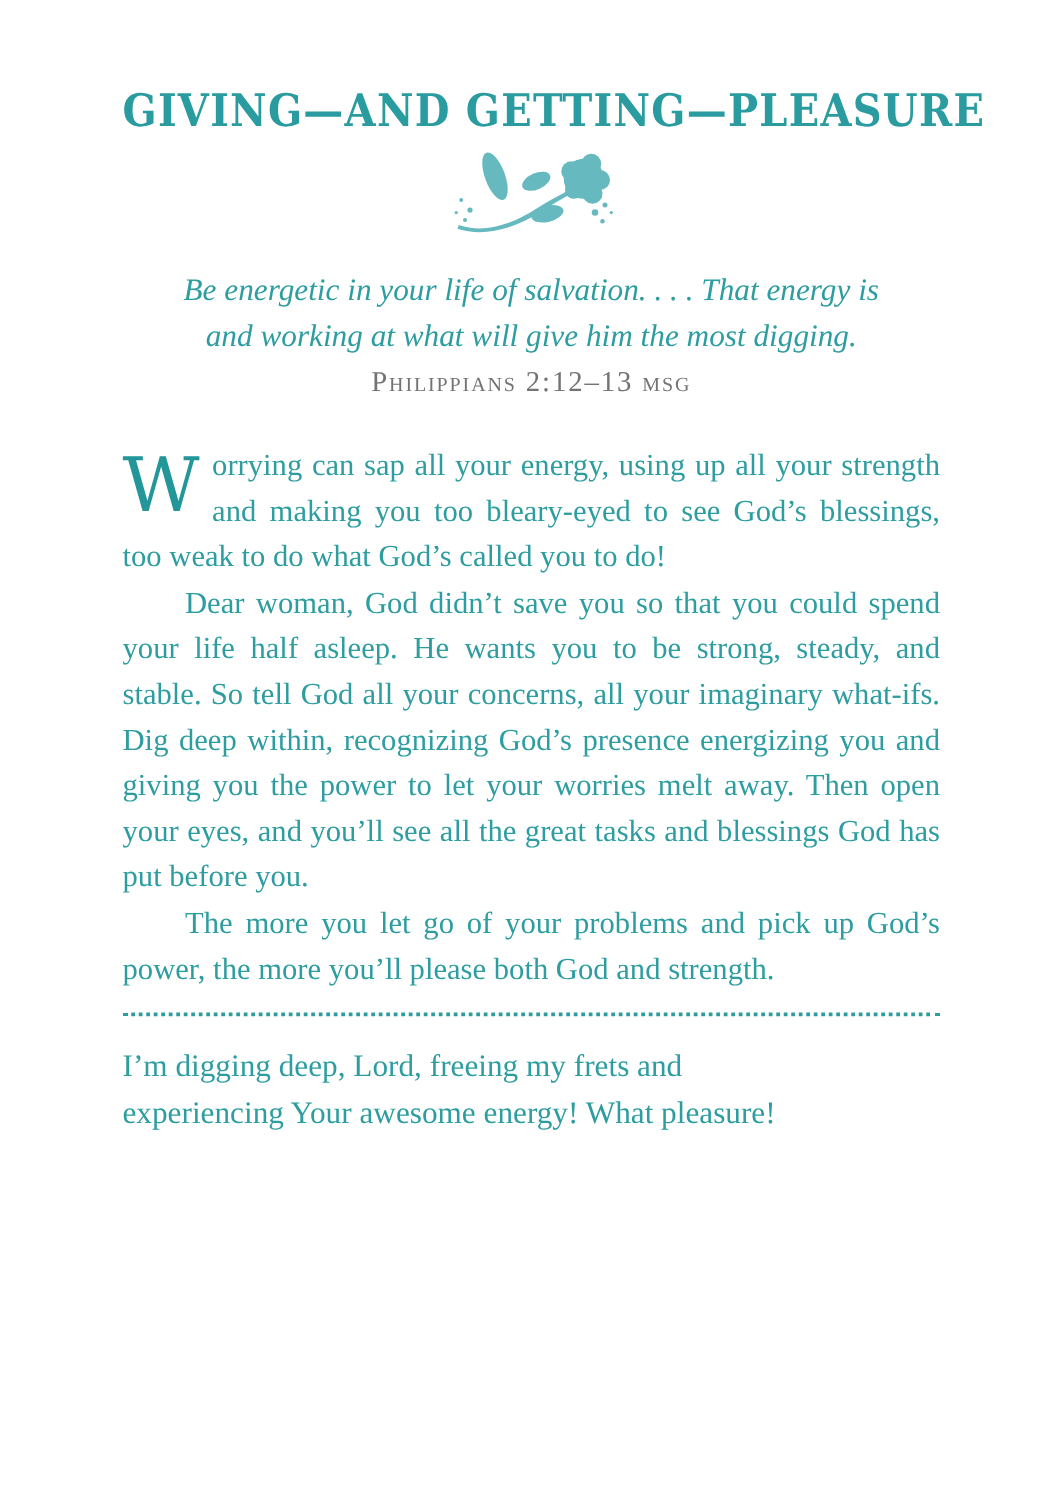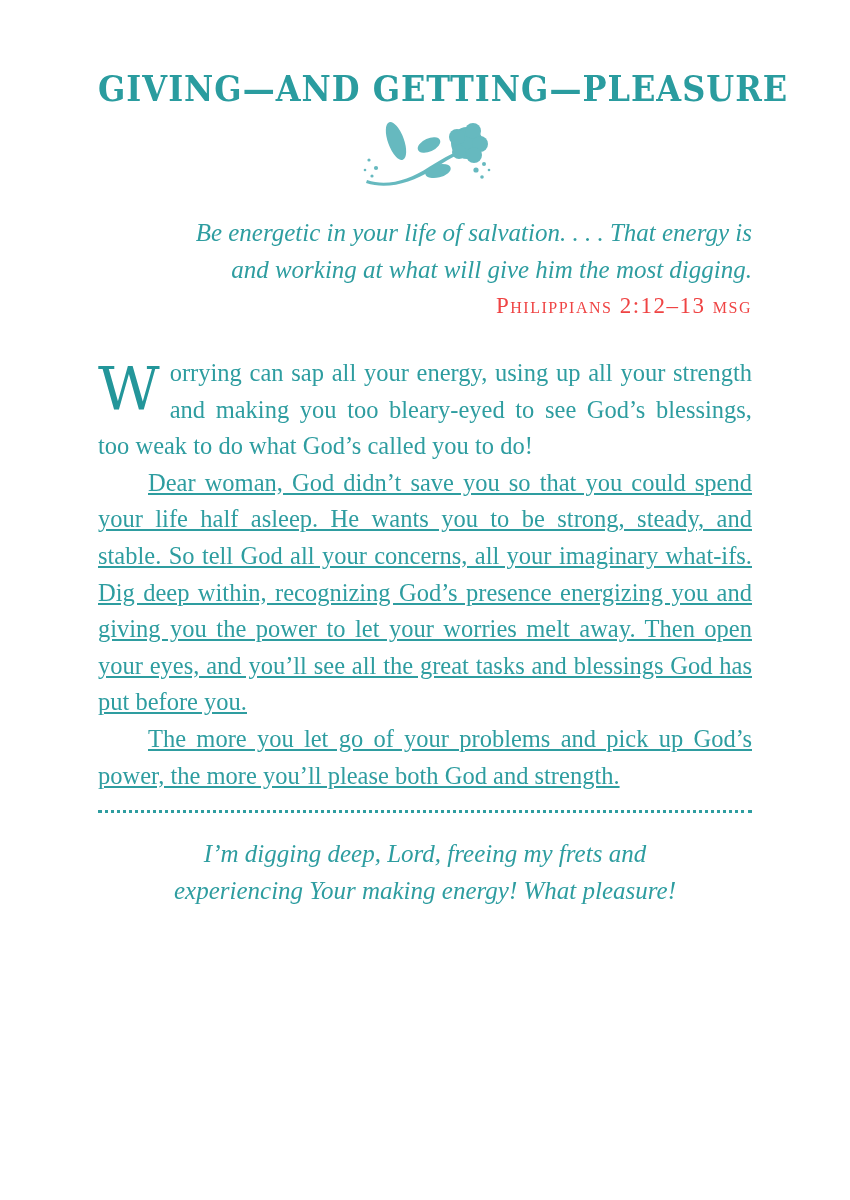"Be energetic in your life" .scripture { text-align: right -> center }
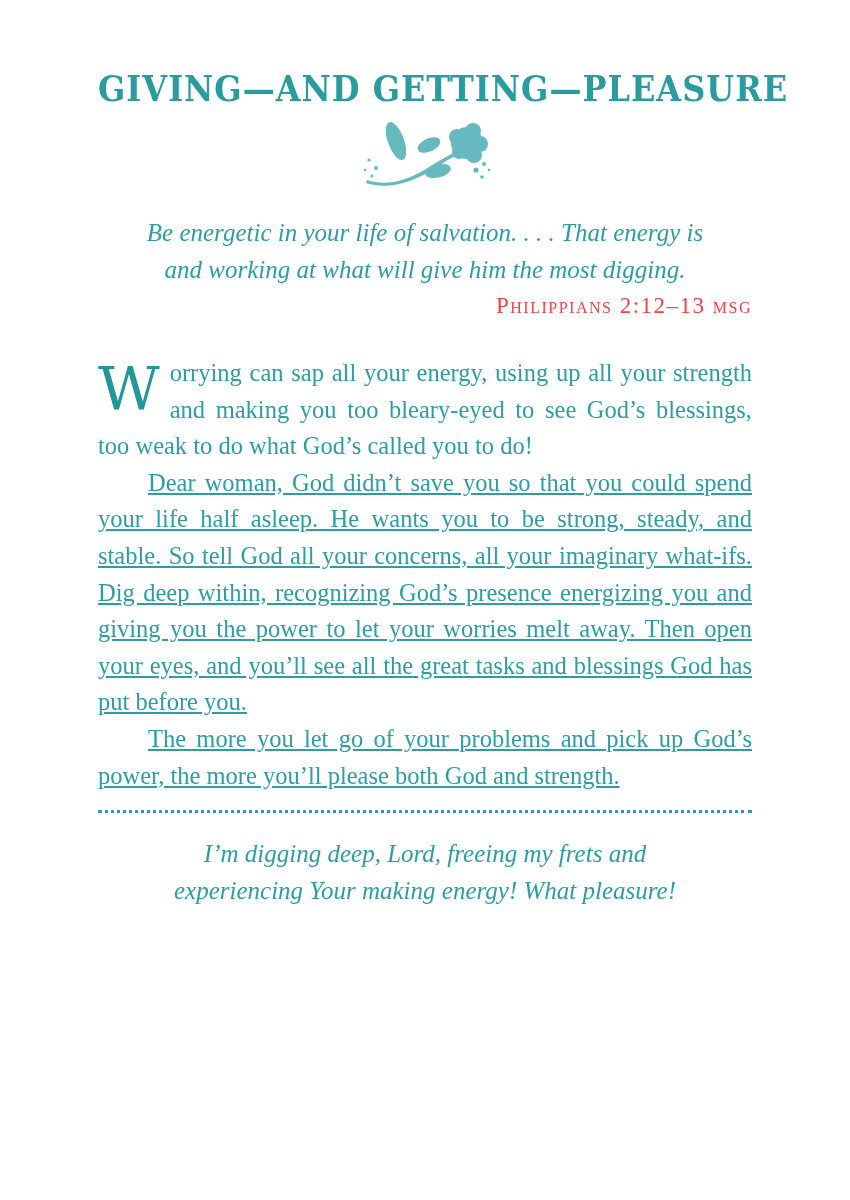"Philippians 2:12–13 msg" .scripture-ref { color: #ef4444 -> #737373; text-align: right -> center }
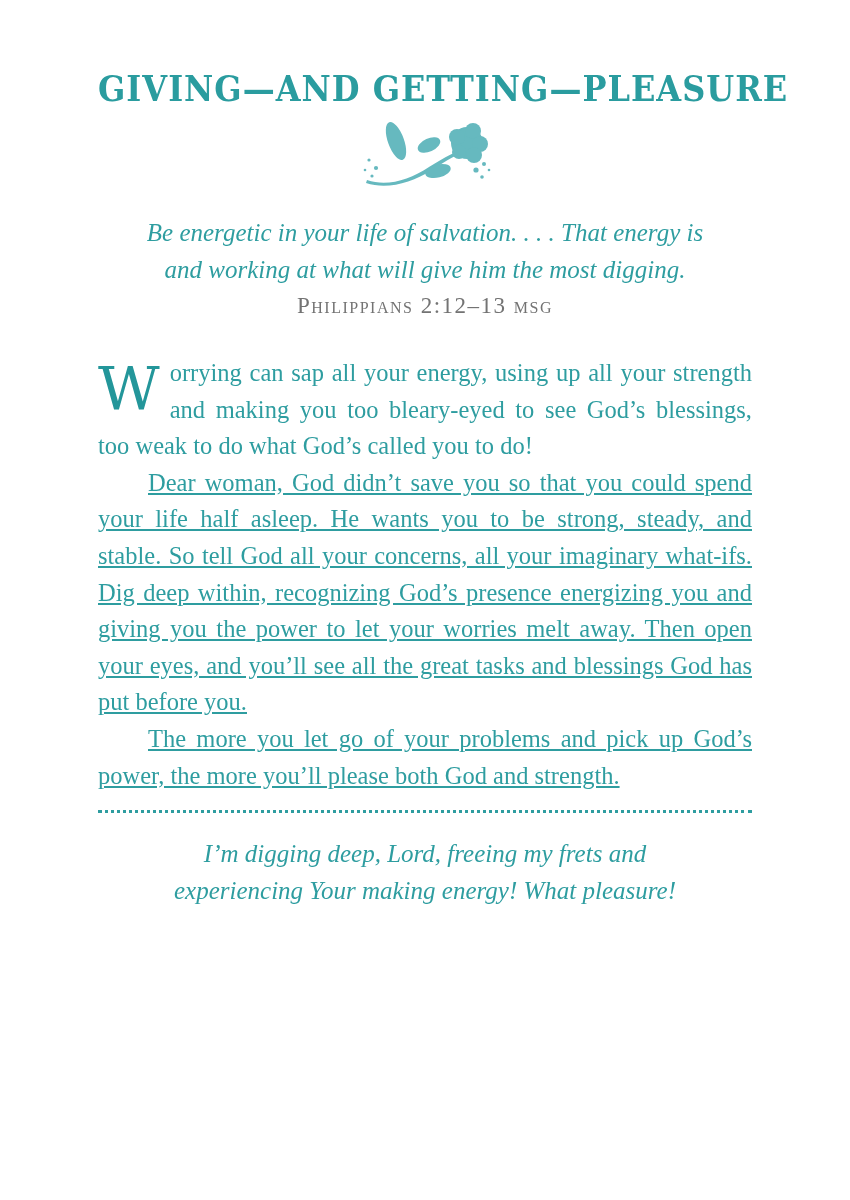"Dear woman, God didn’t save" .body-text p.indented { text-decoration: underline -> none }
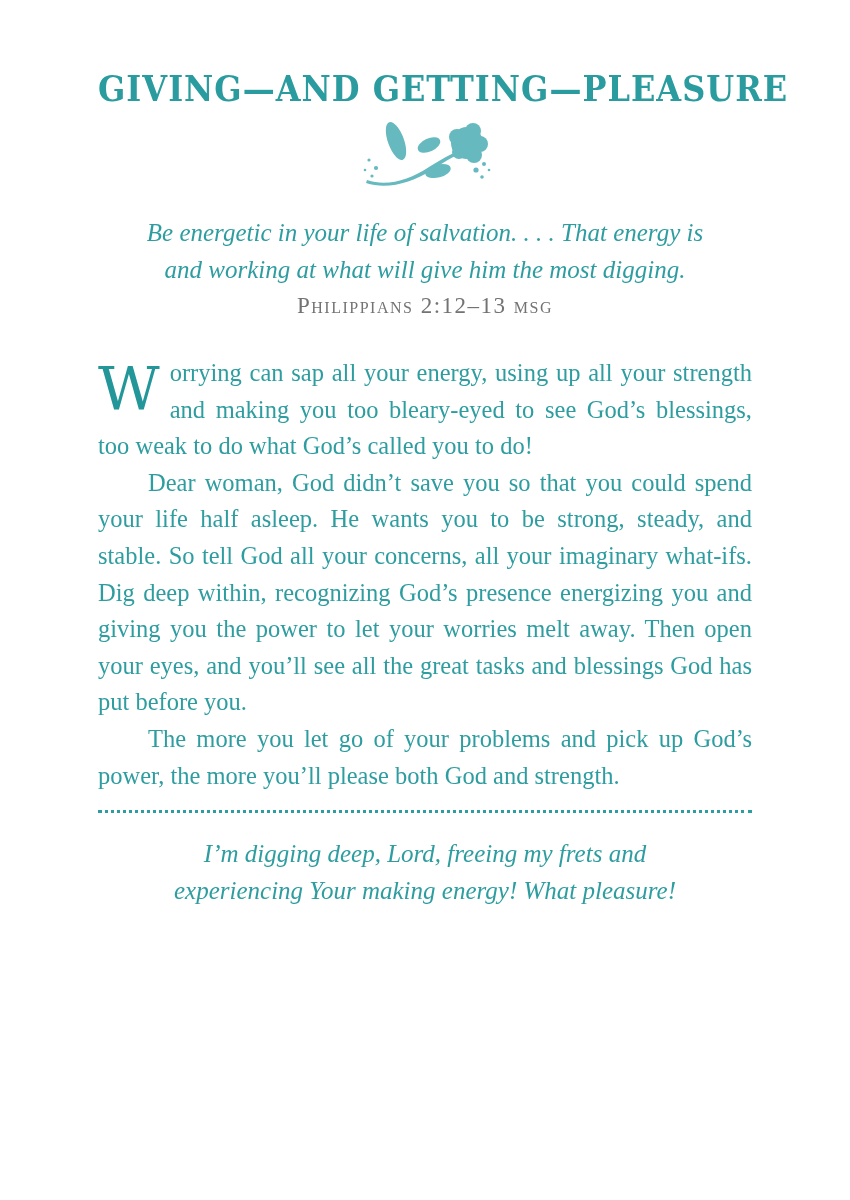"I’m digging deep, Lord, freeing" .prayer { font-style: italic -> none; text-align: center -> left }
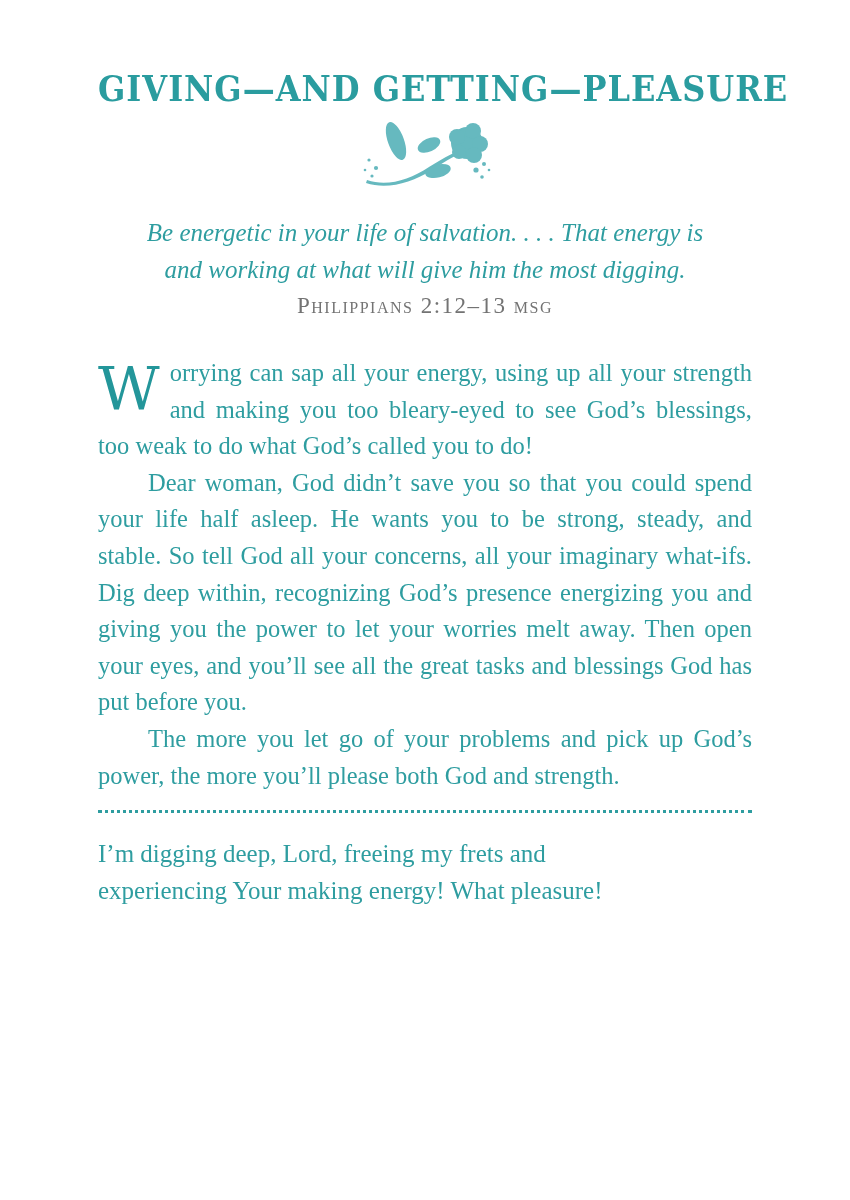"experiencing Your making energy! What" div { text: making -> awesome }
